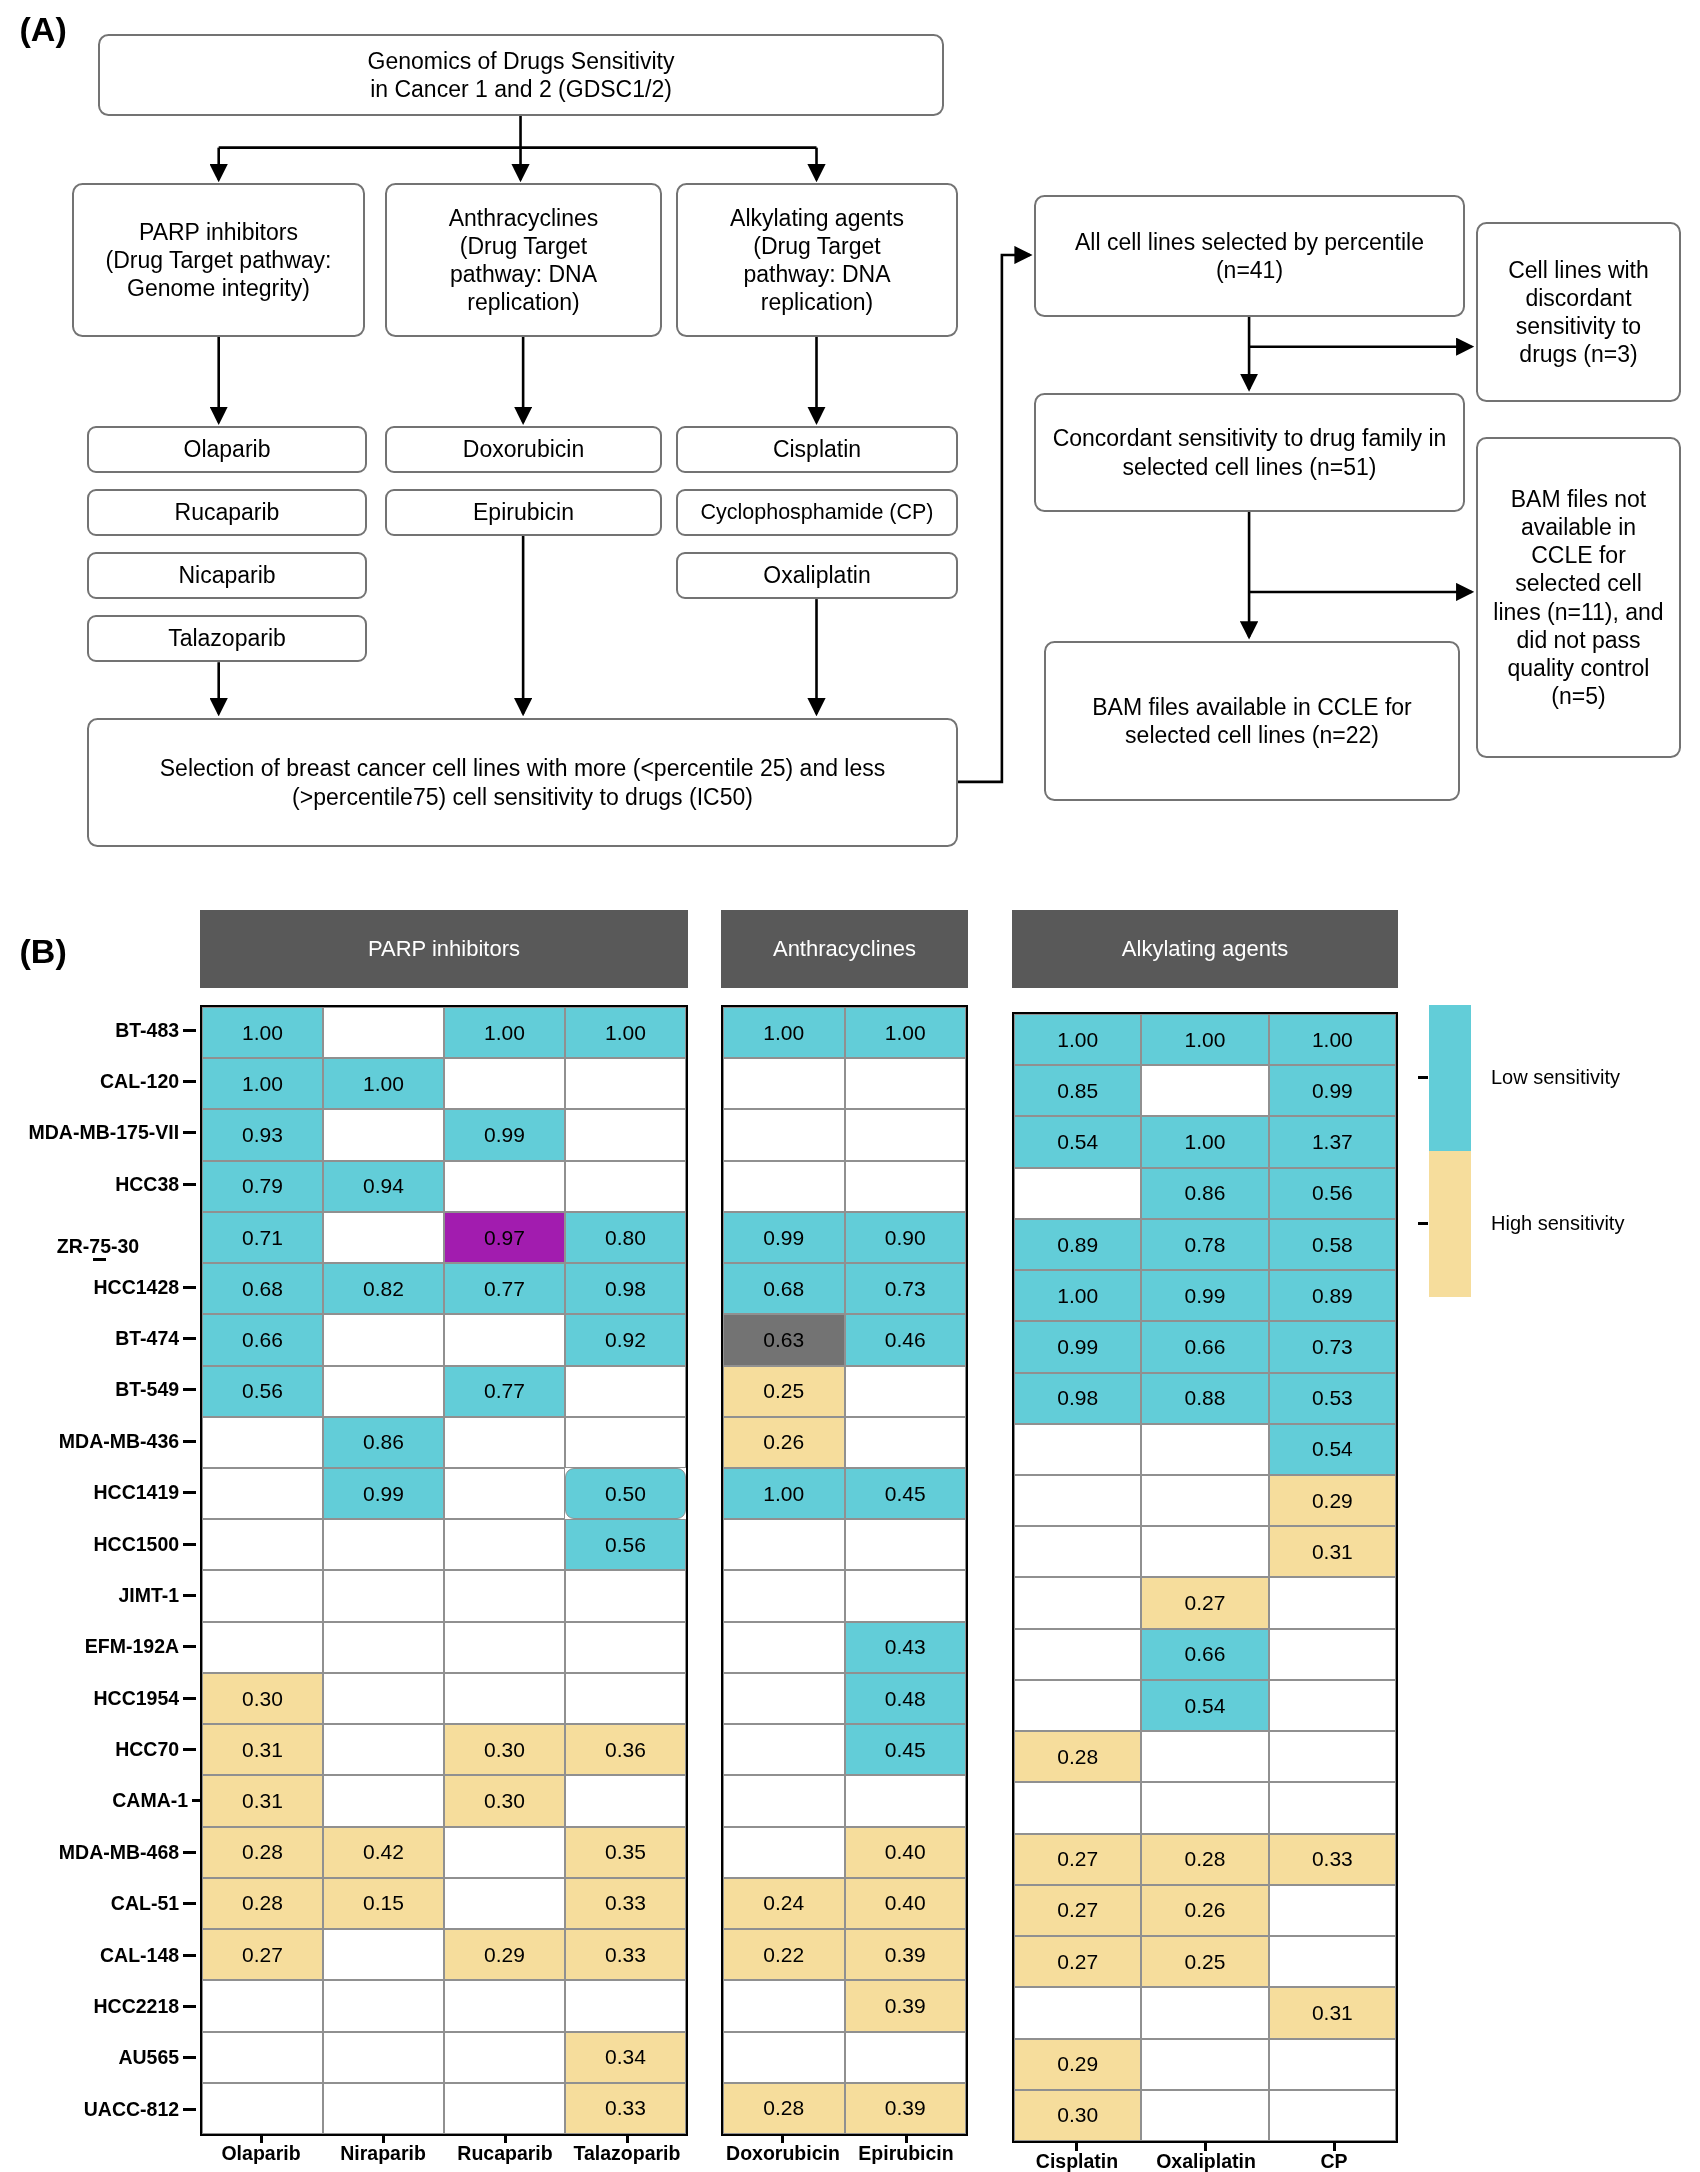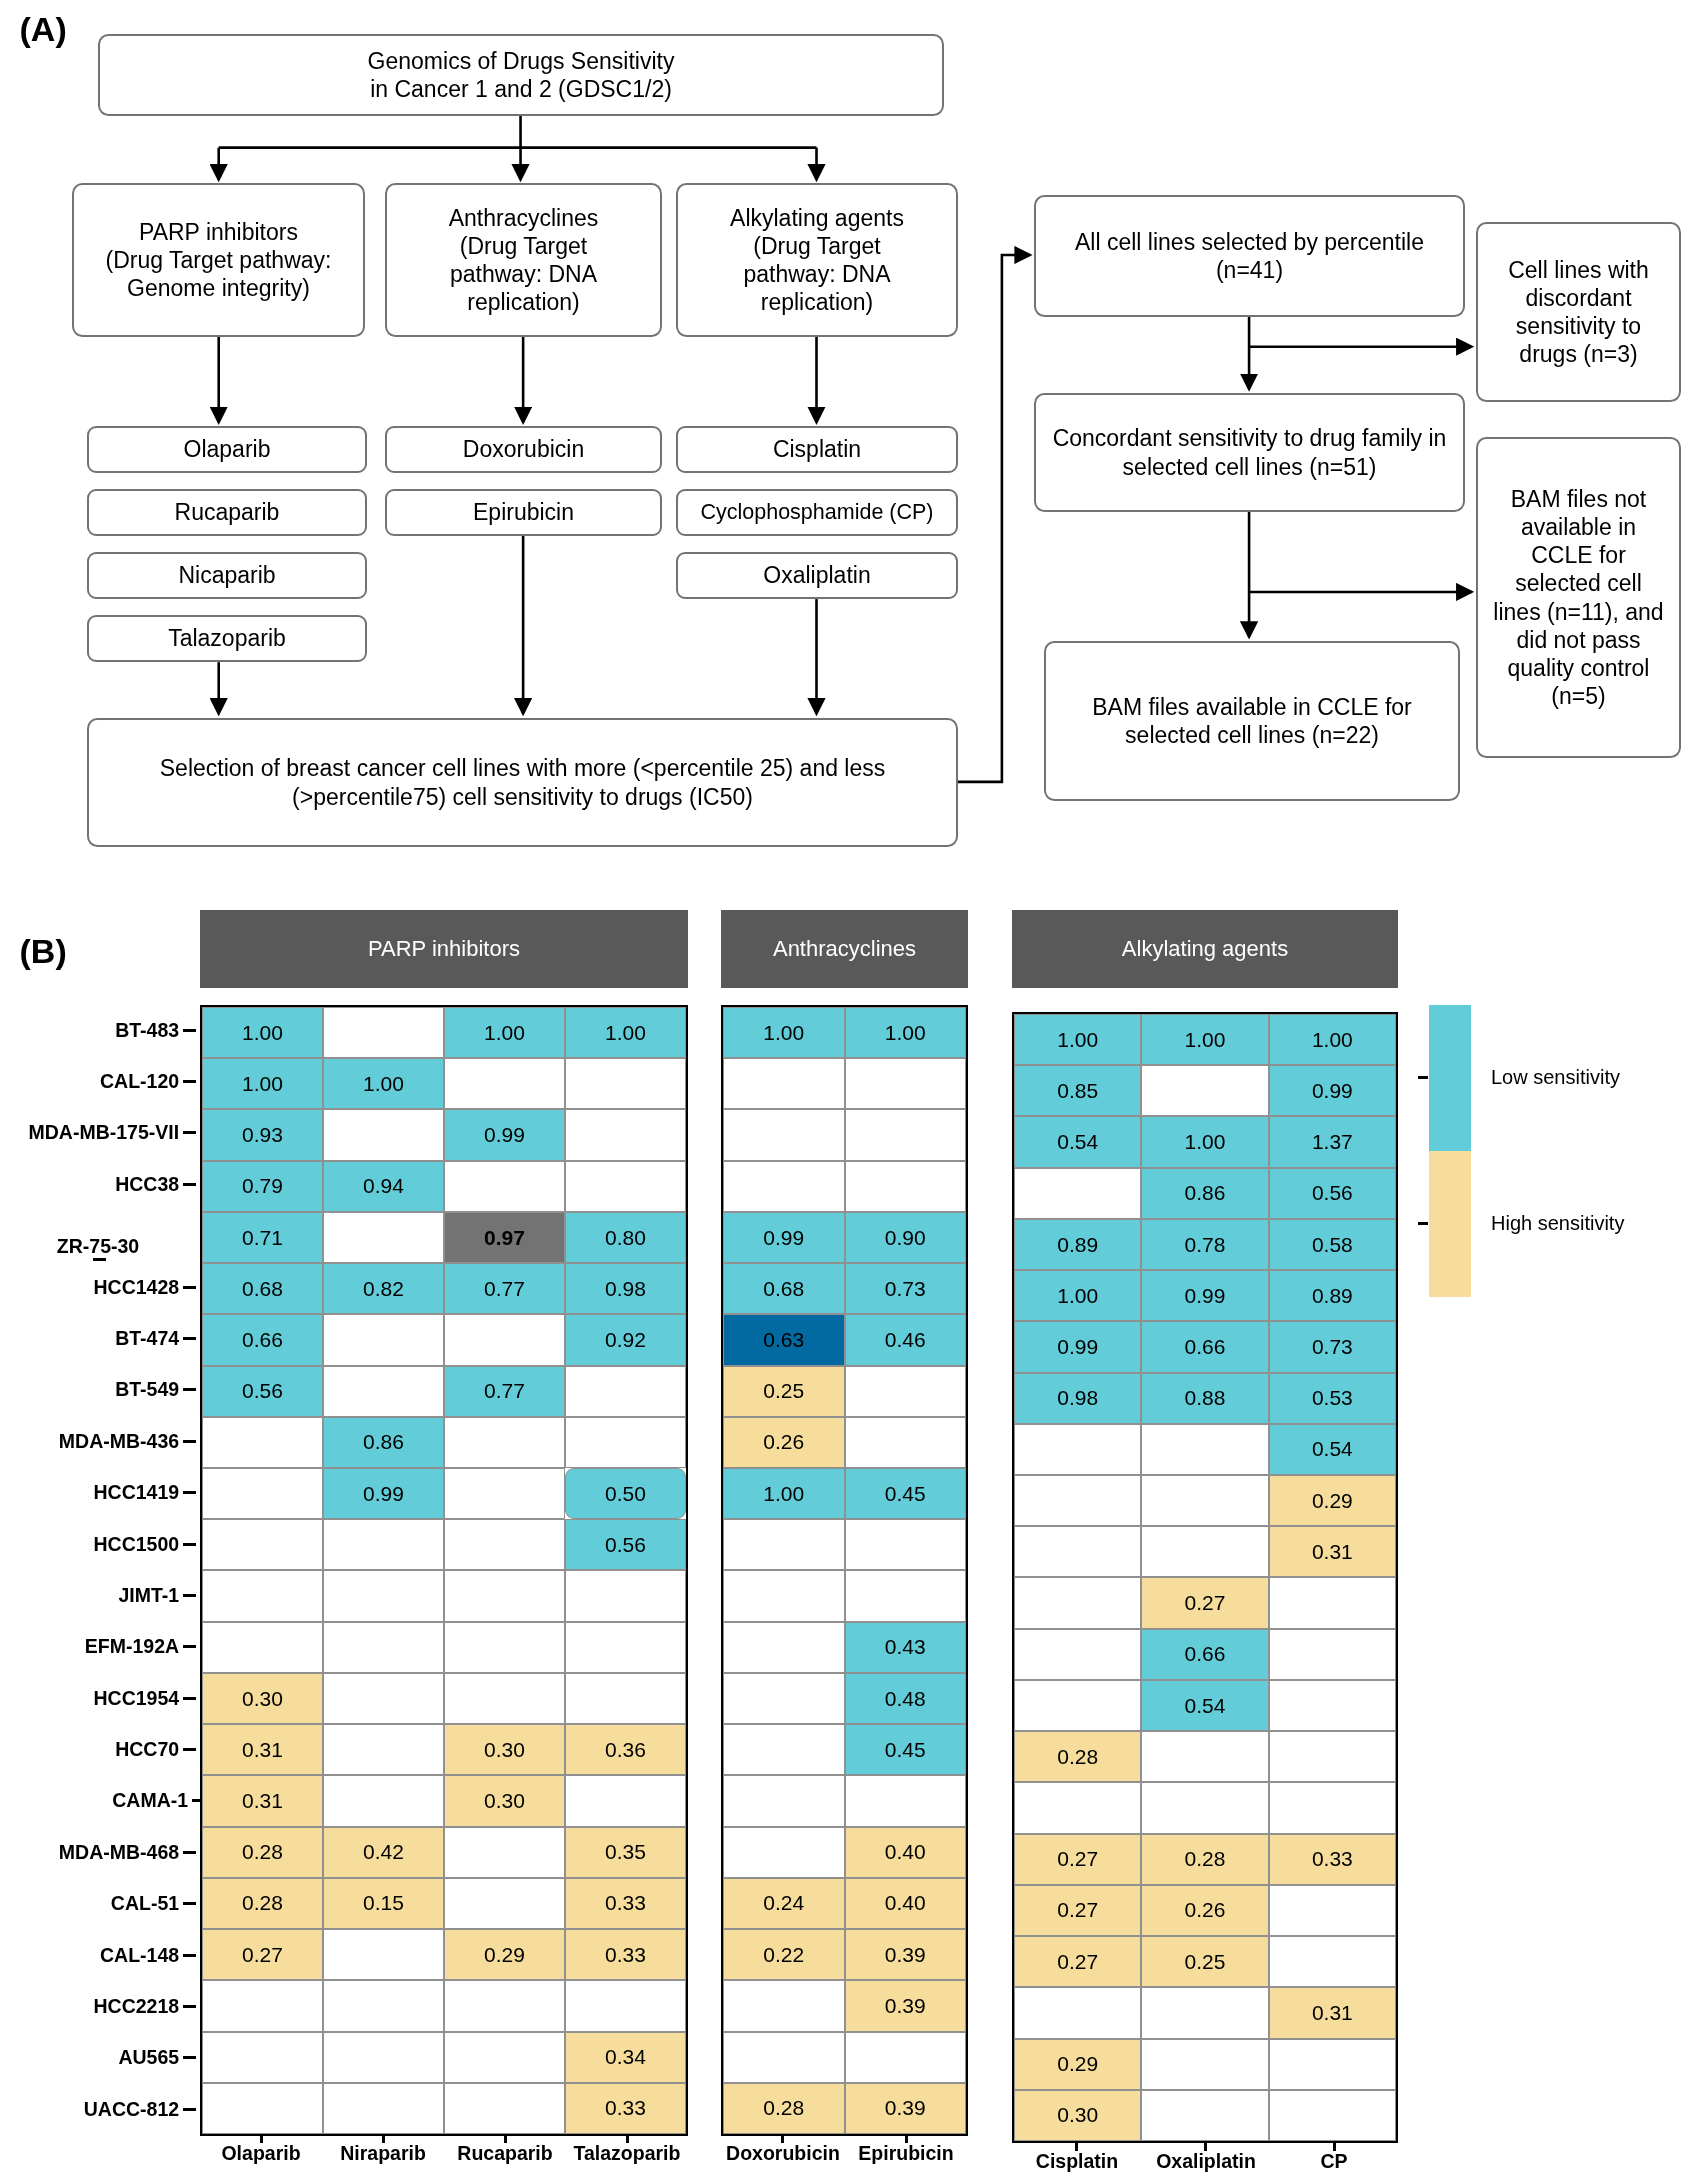"0.97" div.heatcell { background: #737373 -> #a21caf; font-weight: bold -> none }
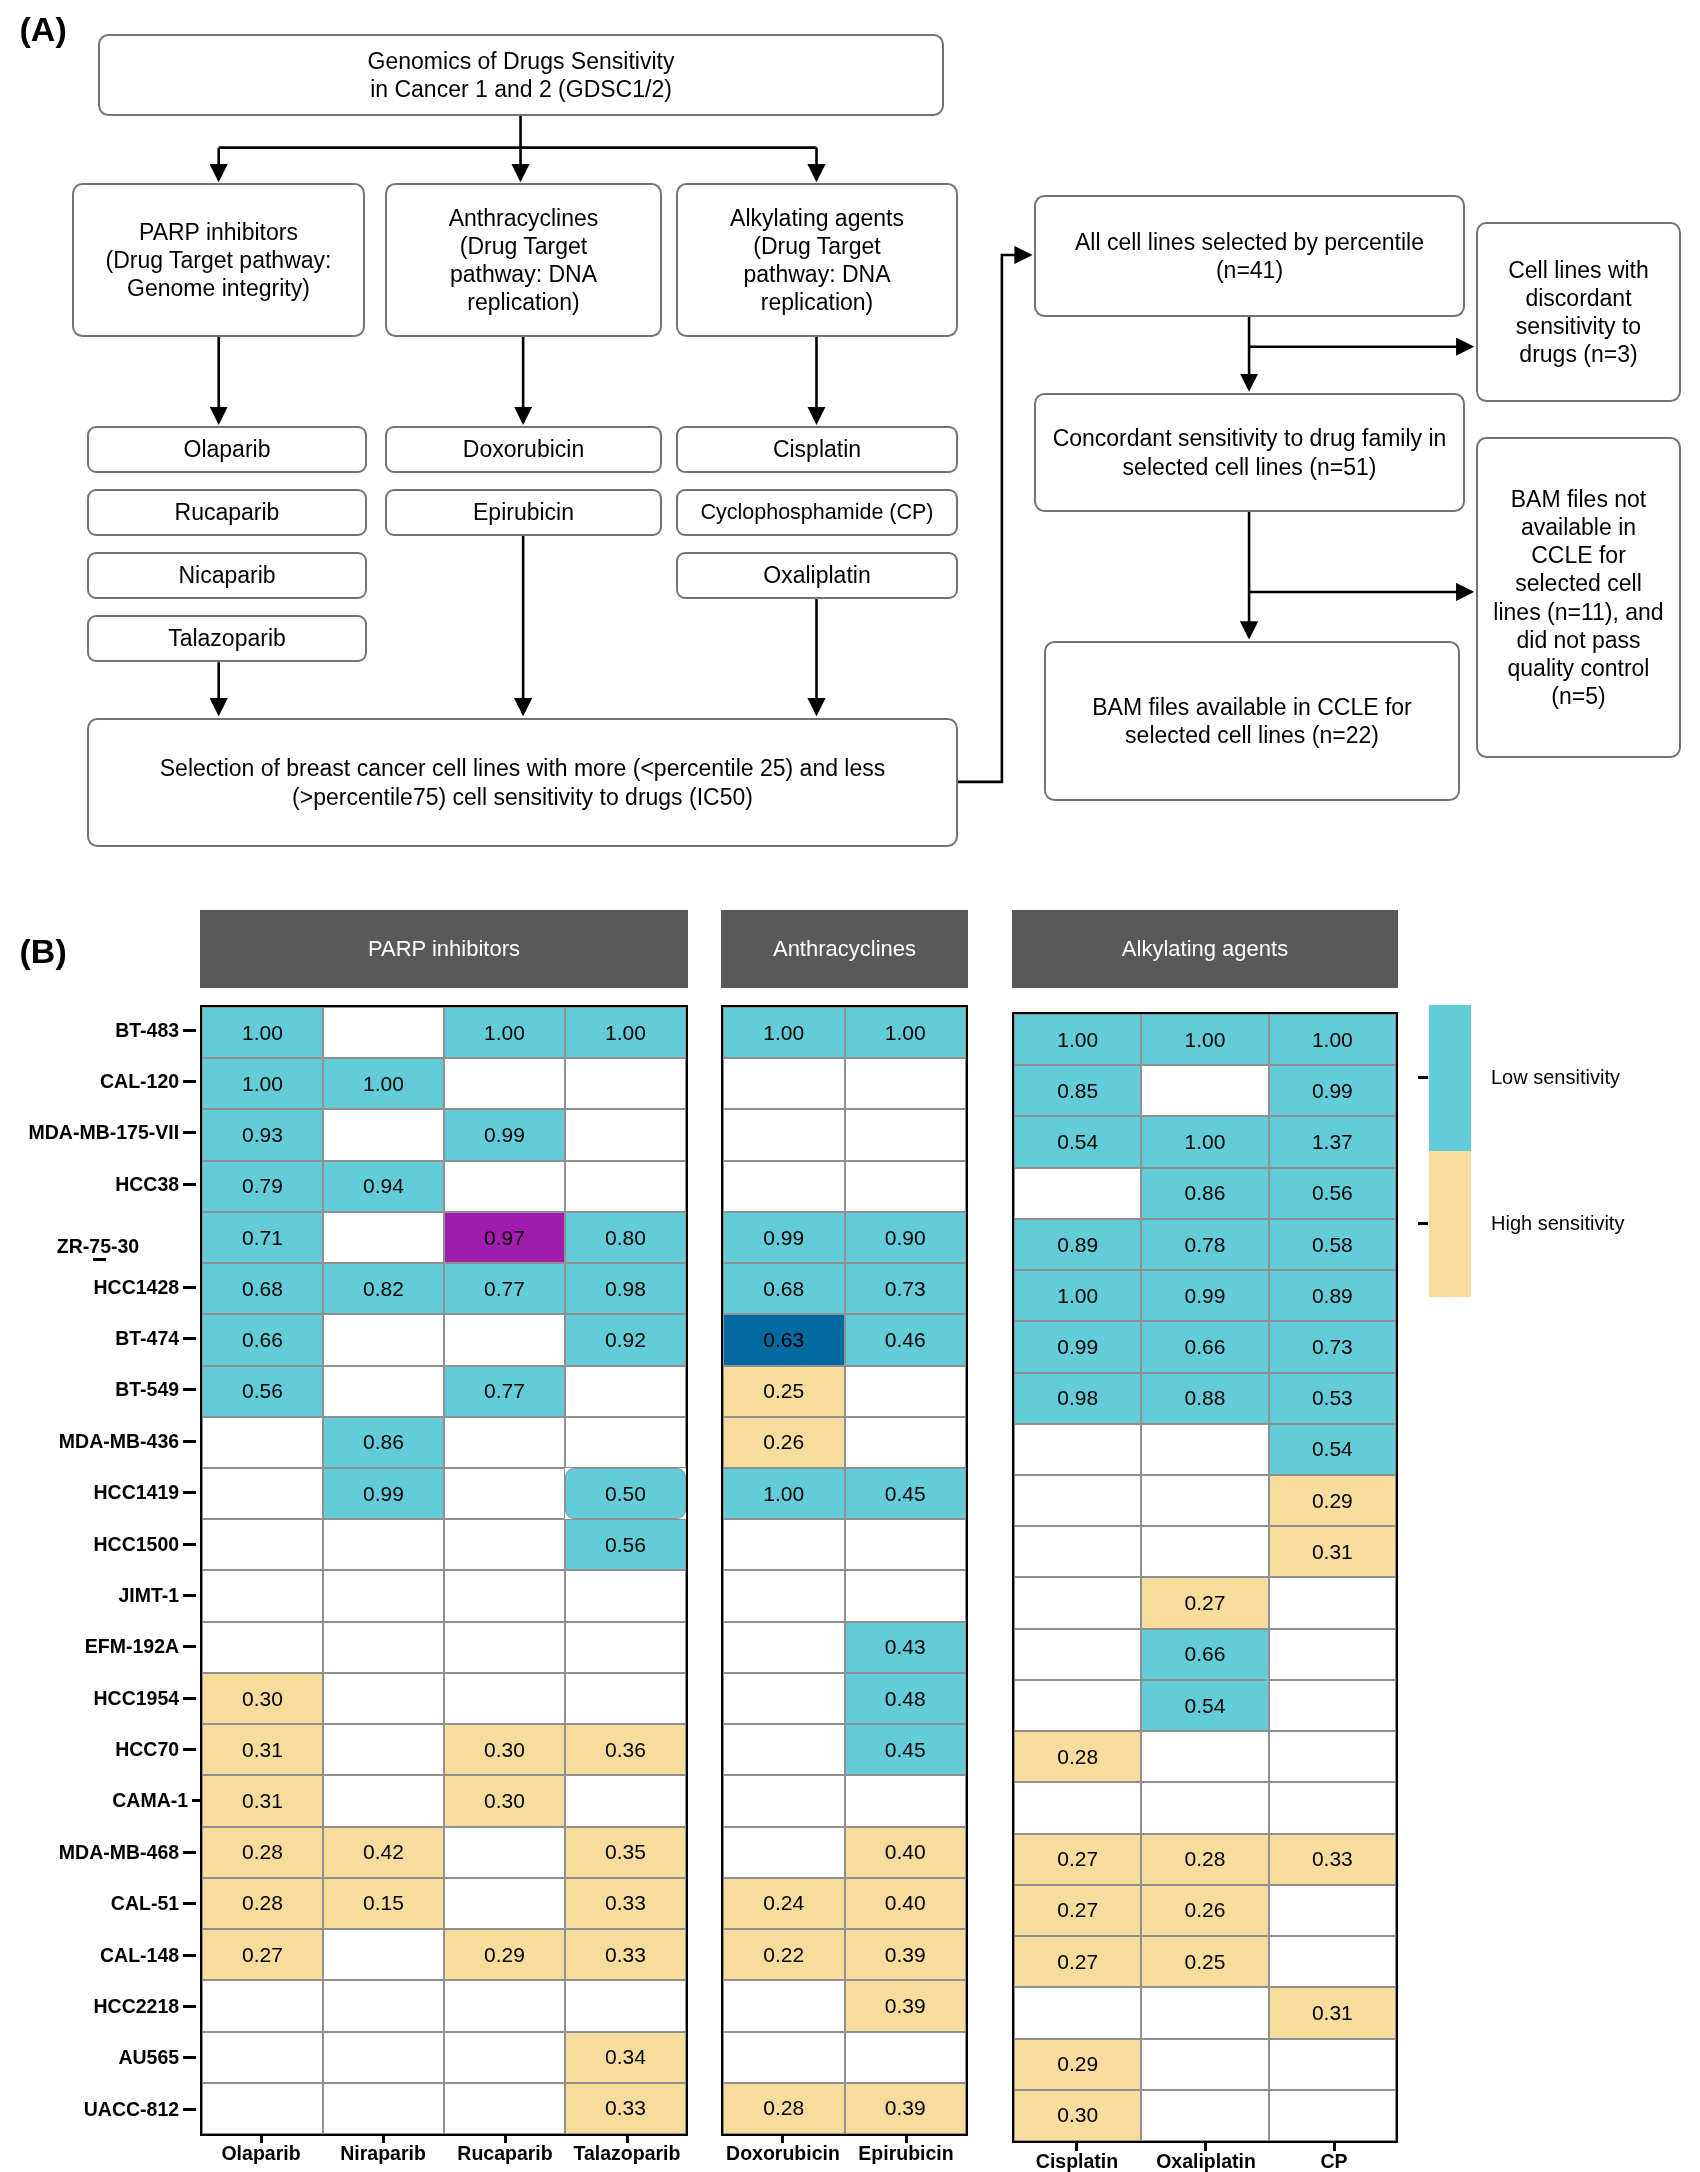"0.63" div.heatcell { background: #0369a1 -> #737373 }
